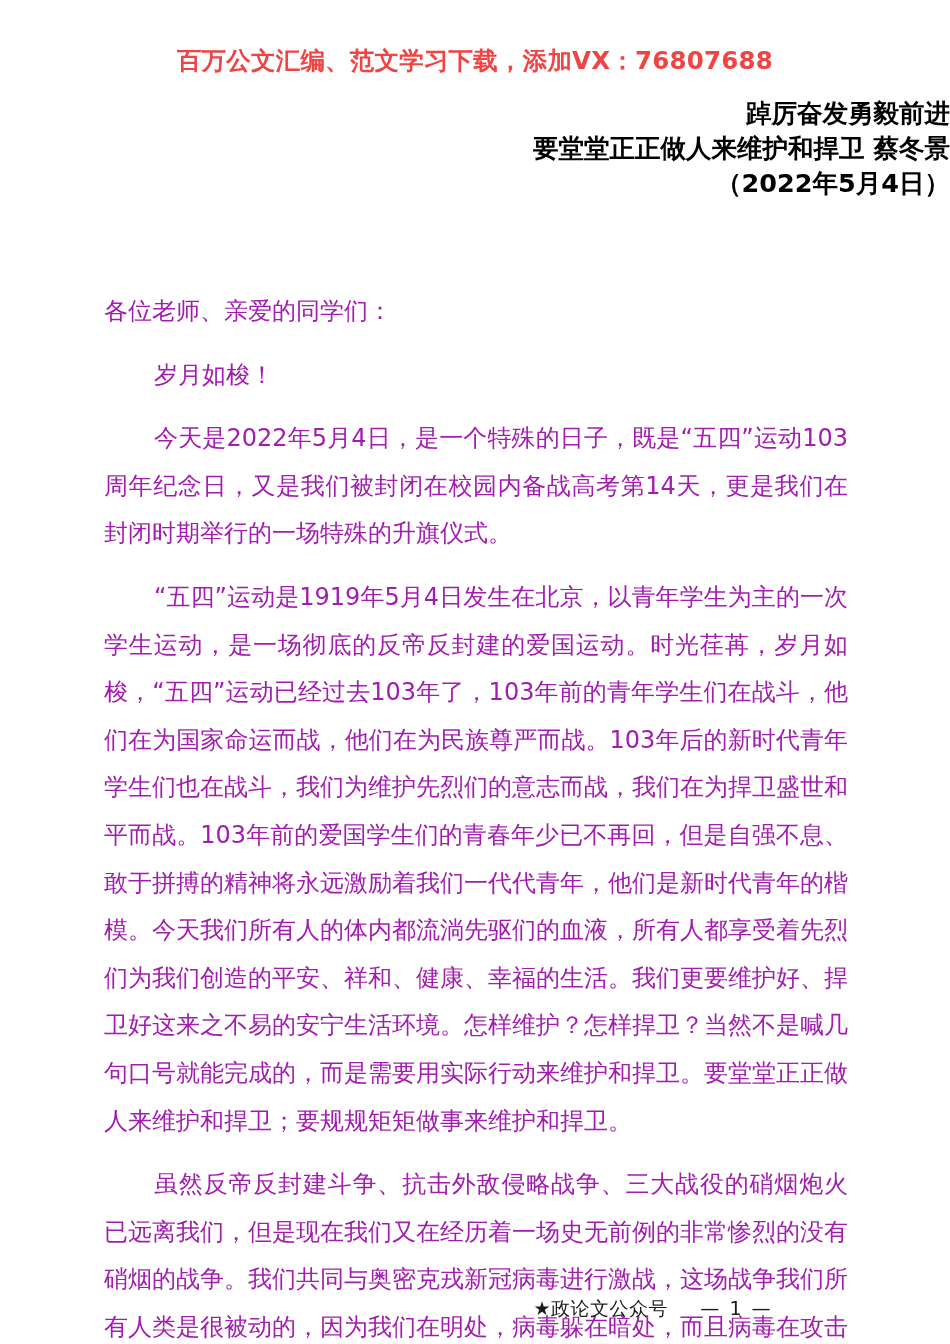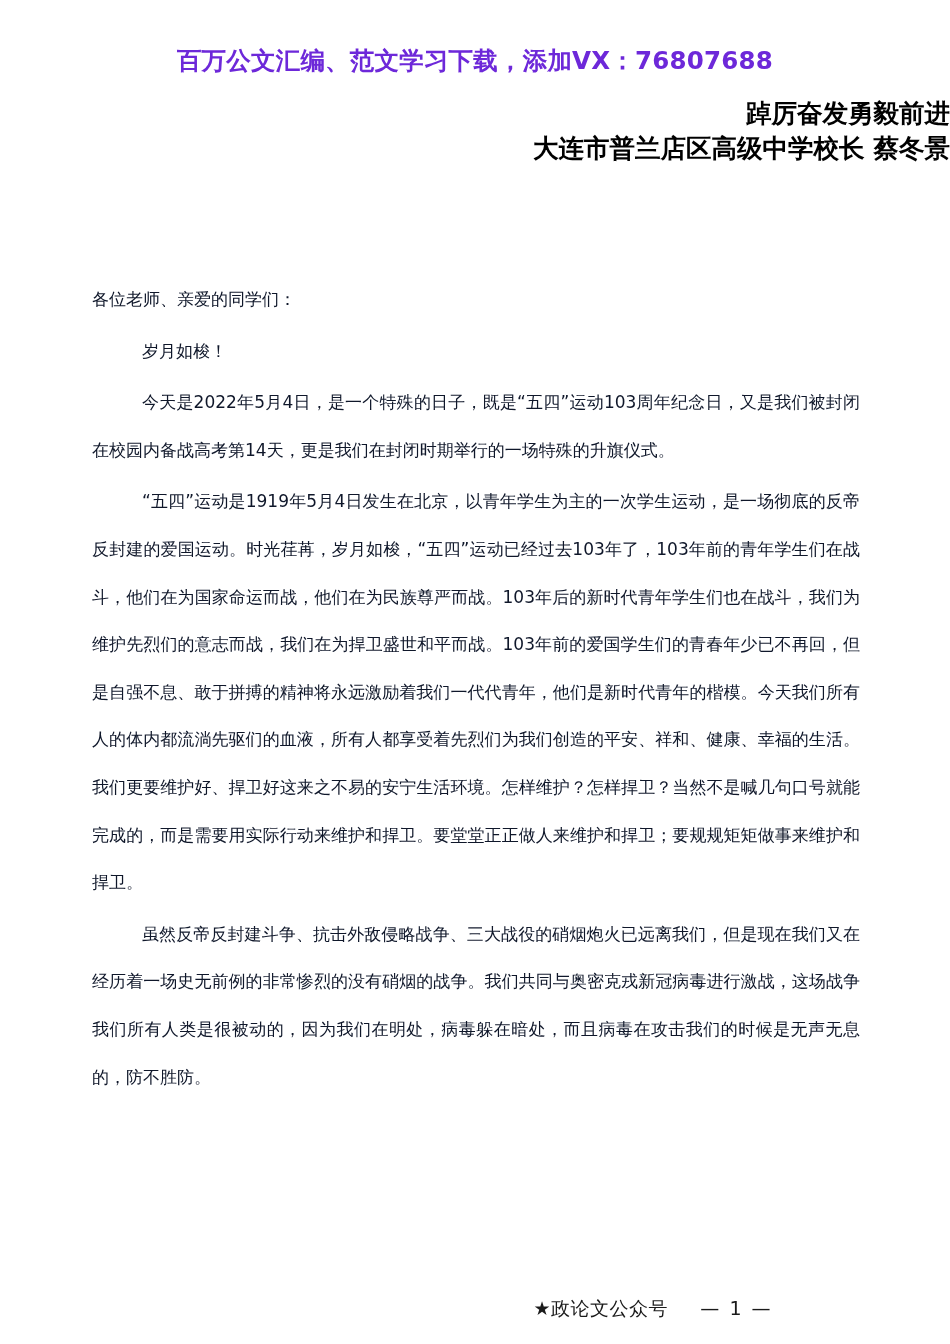"百万公文汇编、范文学习下载，添加VX：76807688" .promo-banner { color: #6d28d9 -> #ef4444 }
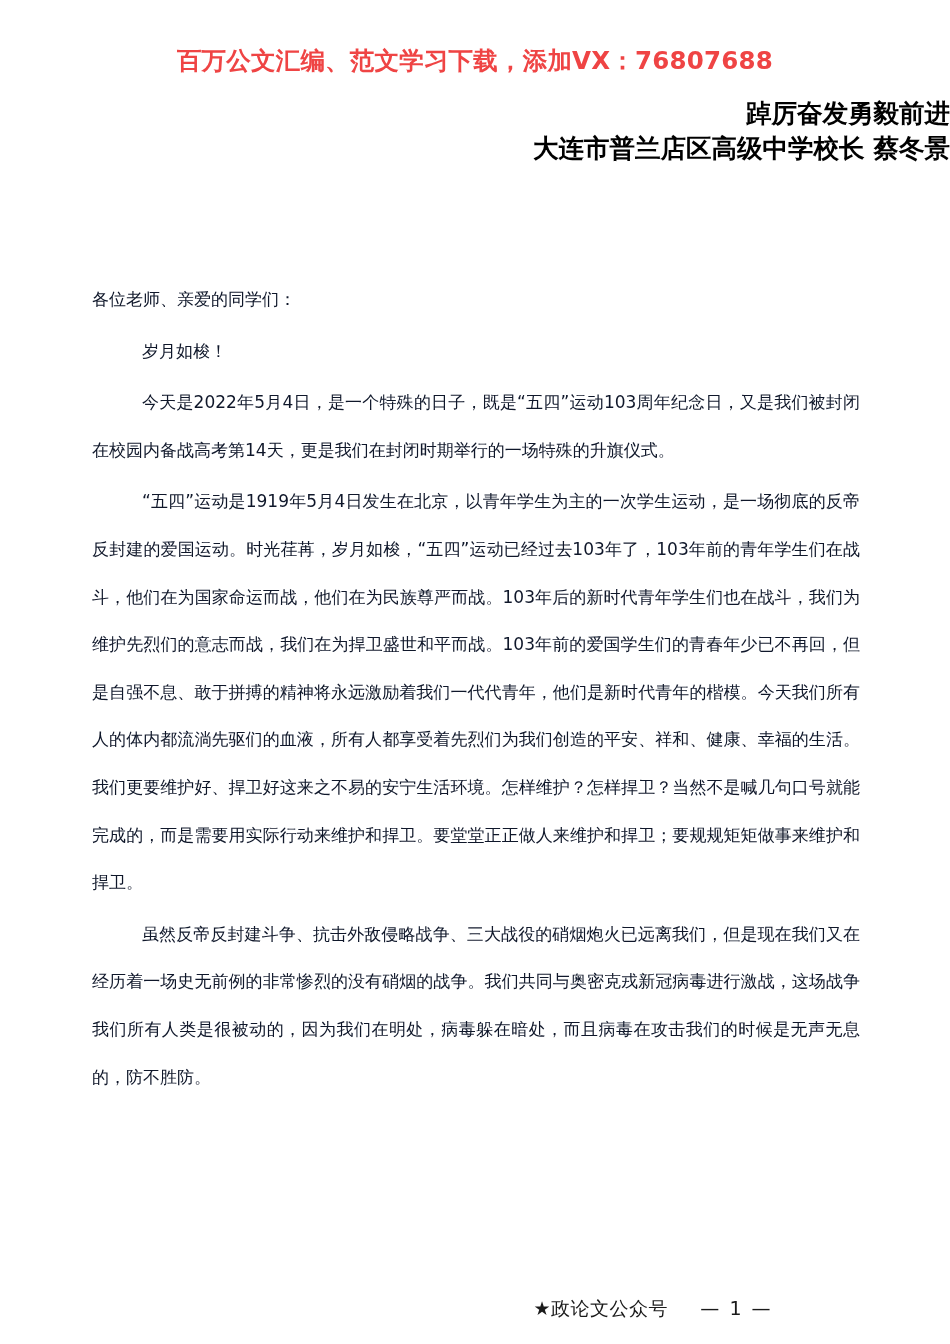"大连市普兰店区高级中学校长 蔡冬景" div.title-line { text: 大连市普兰店区高级中学校长 -> 要堂堂正正做人来维护和捍卫 }
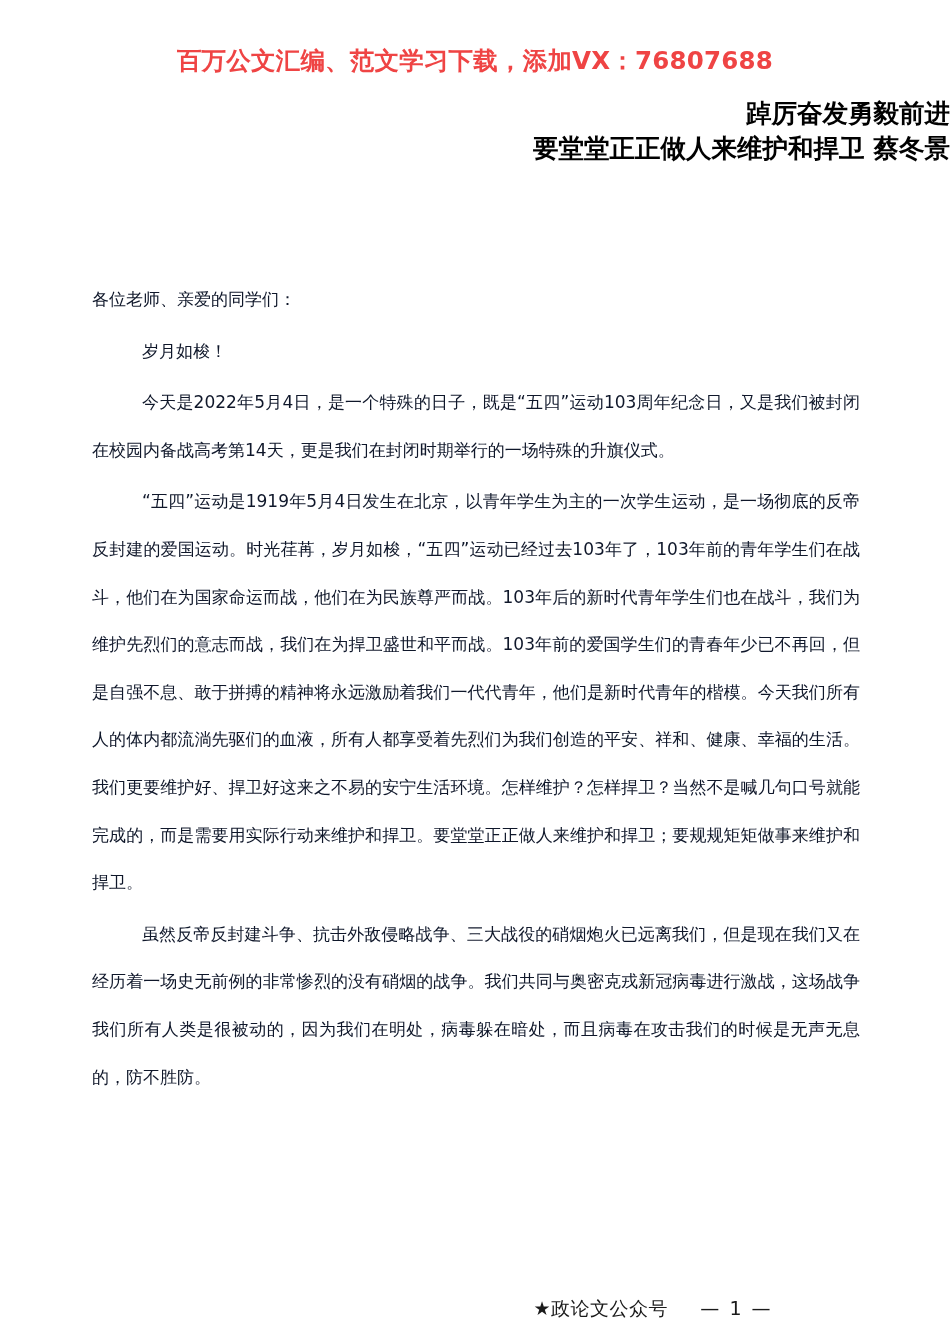"（2022年5月4日）" div.title-line { html: none -> <div>（2022年5月4日）</div> }
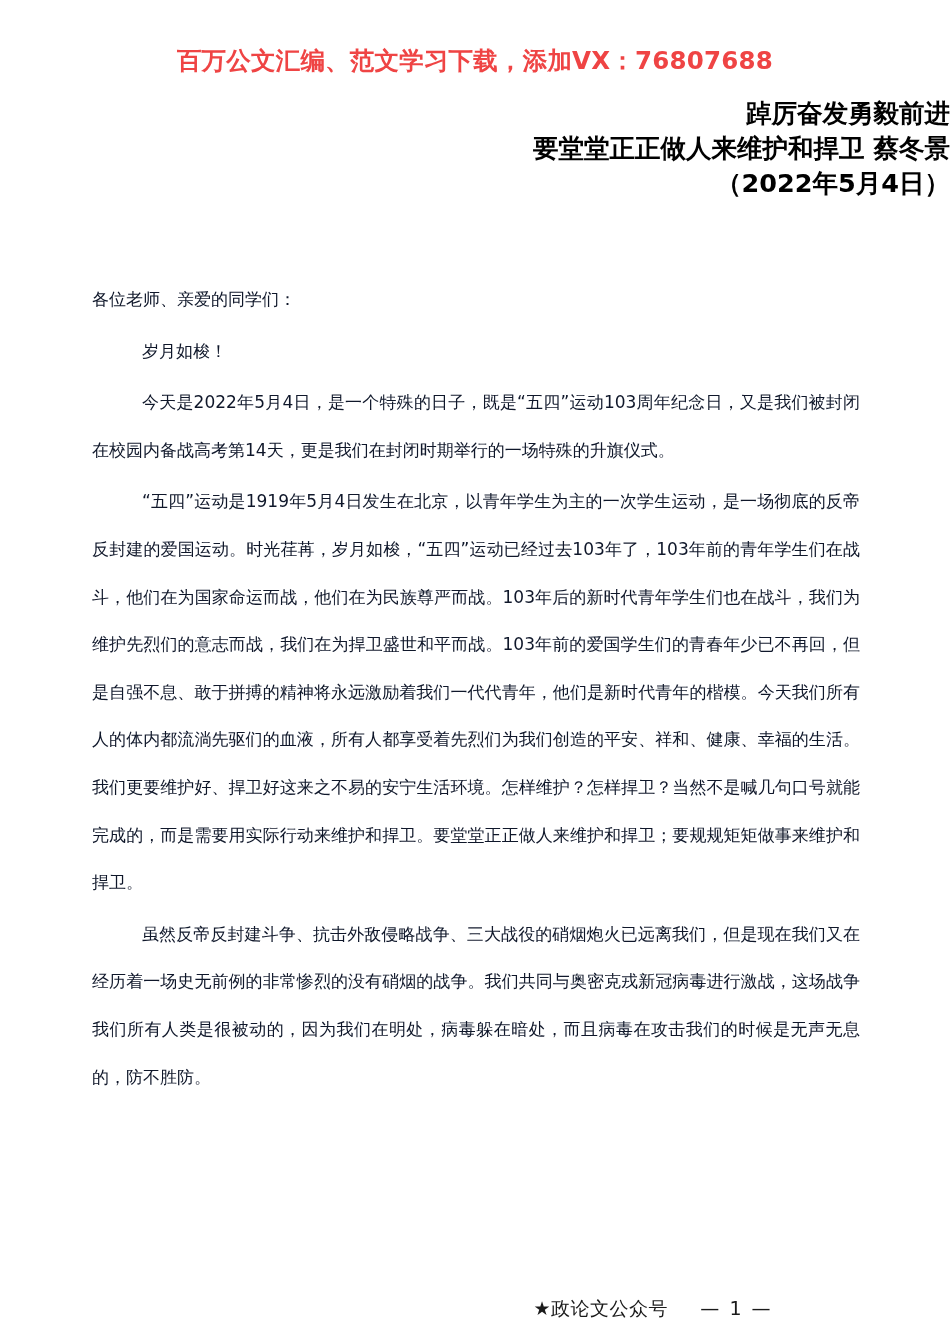"各位老师、亲爱的同学们：" .para { color: #0f172a -> #a21caf; font-size: 17px -> 24px; margin: 4px -> 16px }
